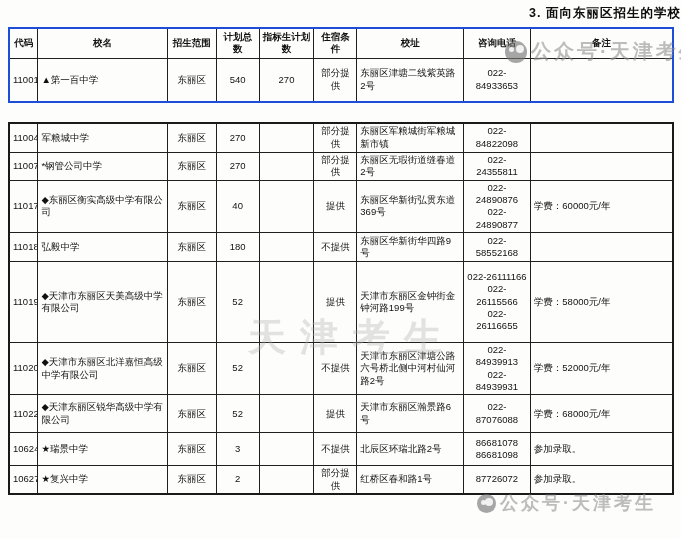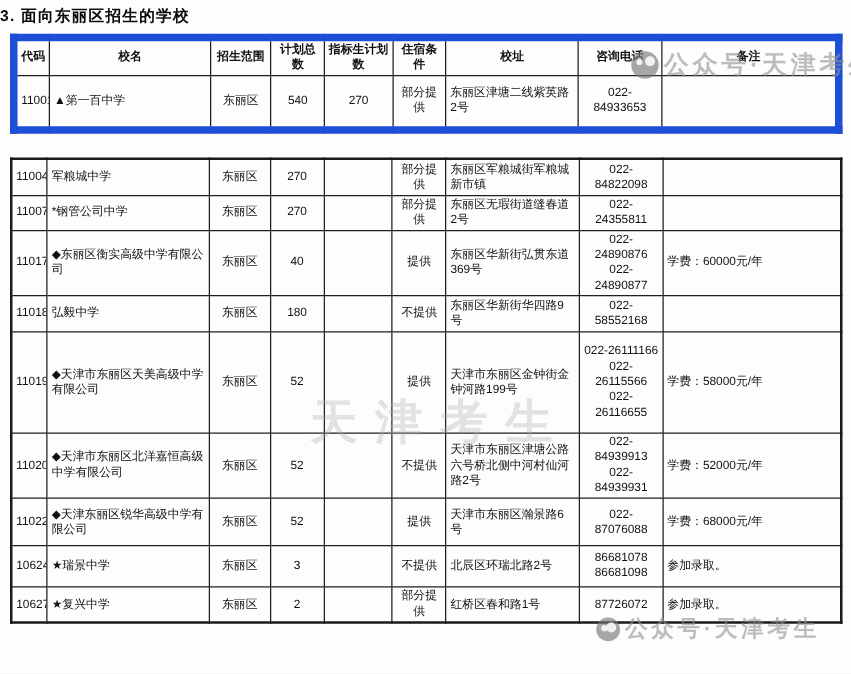"3. 面向东丽区招生的学校" .doc-title { text-align: left -> right }
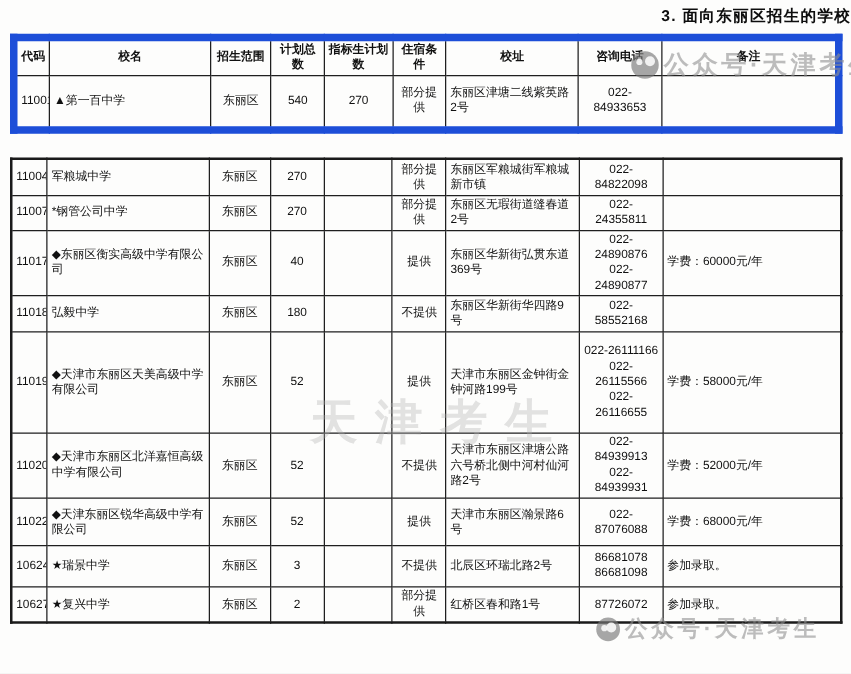"代码" .tbl-lead { border: 6px solid #1d4ed8 -> 2px solid #1d4ed8 }
